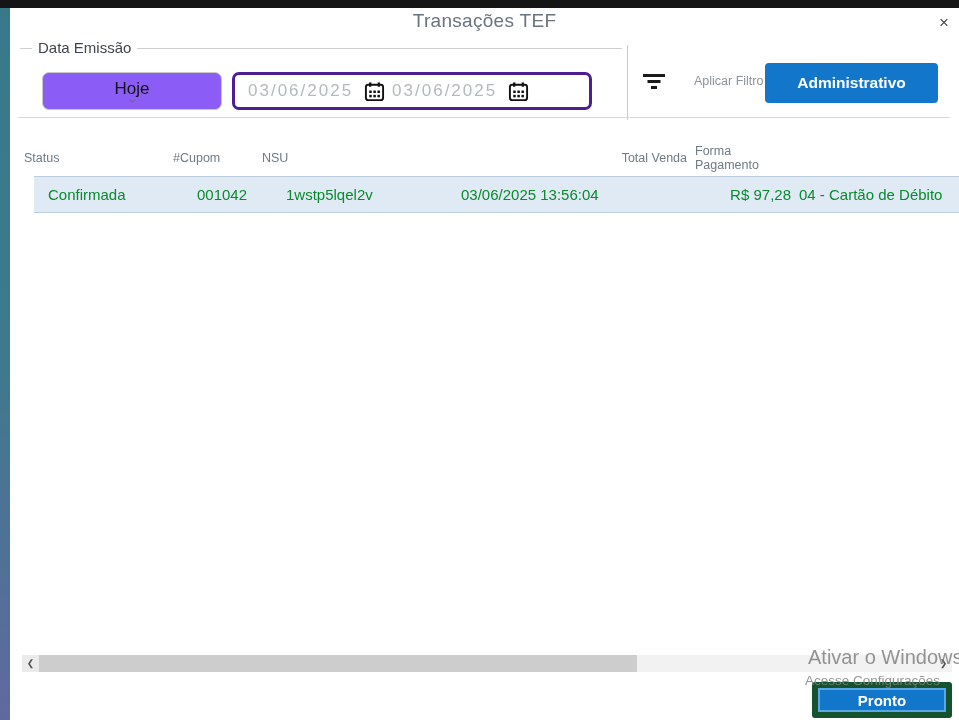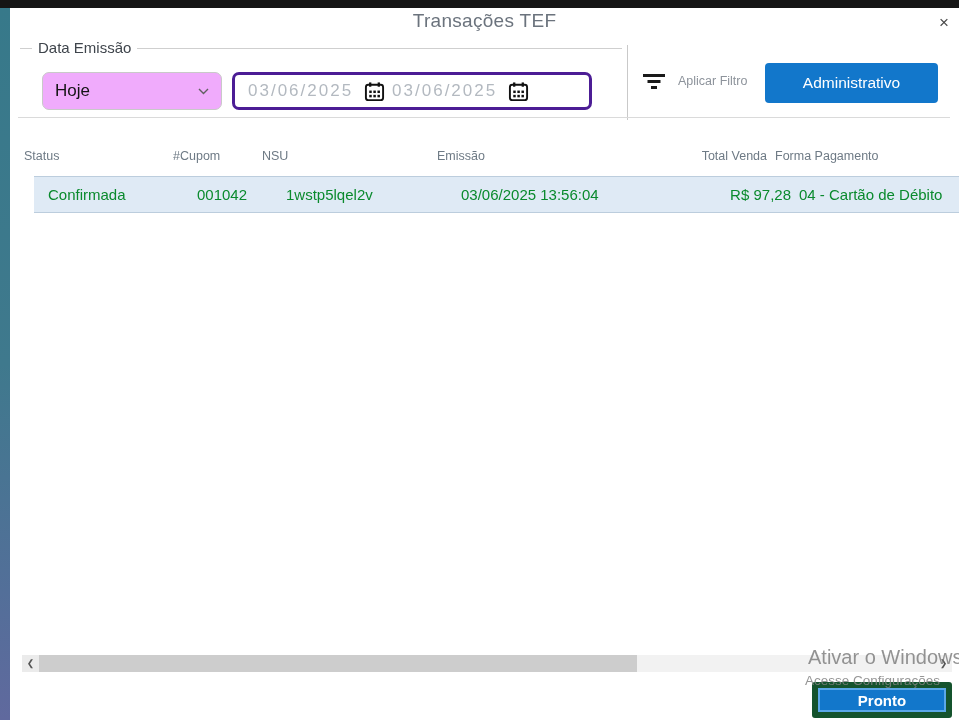"Hoje" .period-select { background: #f0abfc -> #8b5cf6; flex-direction: none -> column }
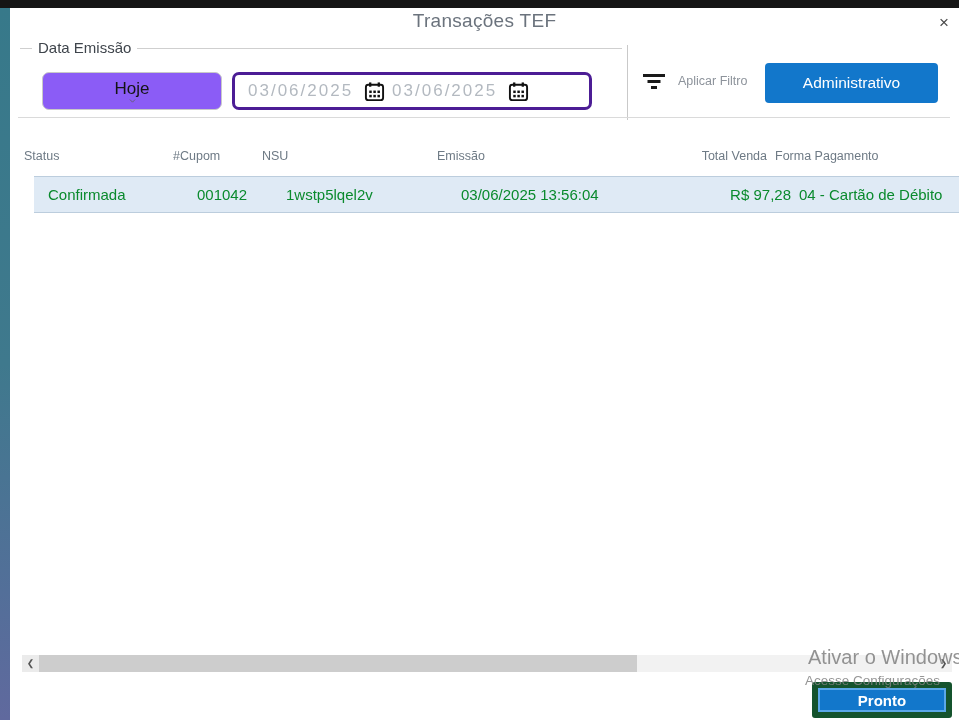"Aplicar Filtro" .apply-filter { gap: 13px -> 29px }
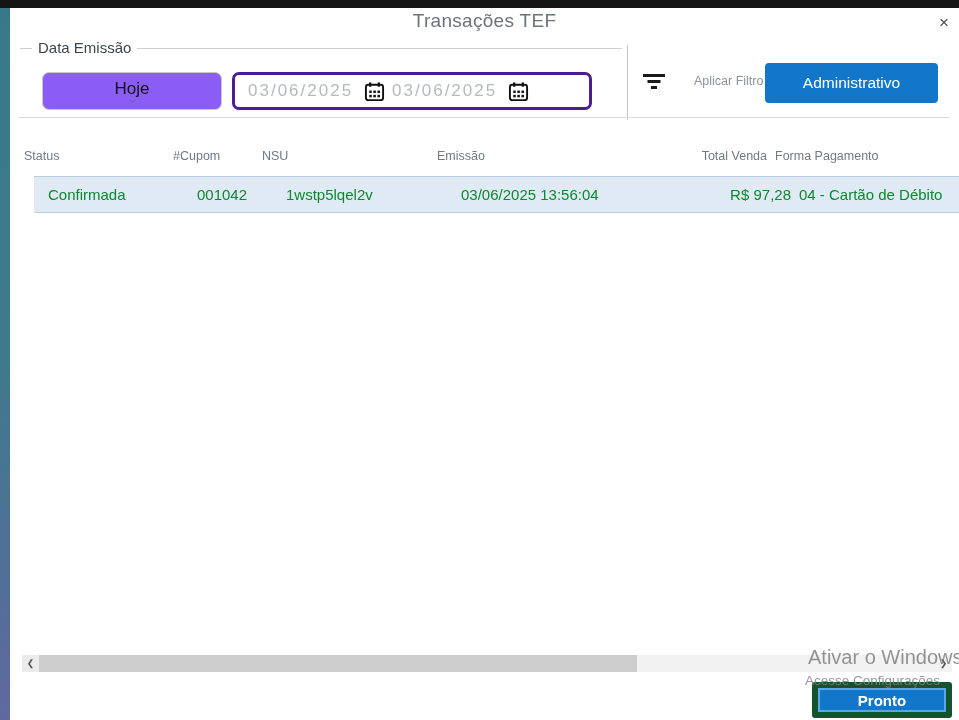"Administrativo" .admin-btn { font-weight: normal -> bold }
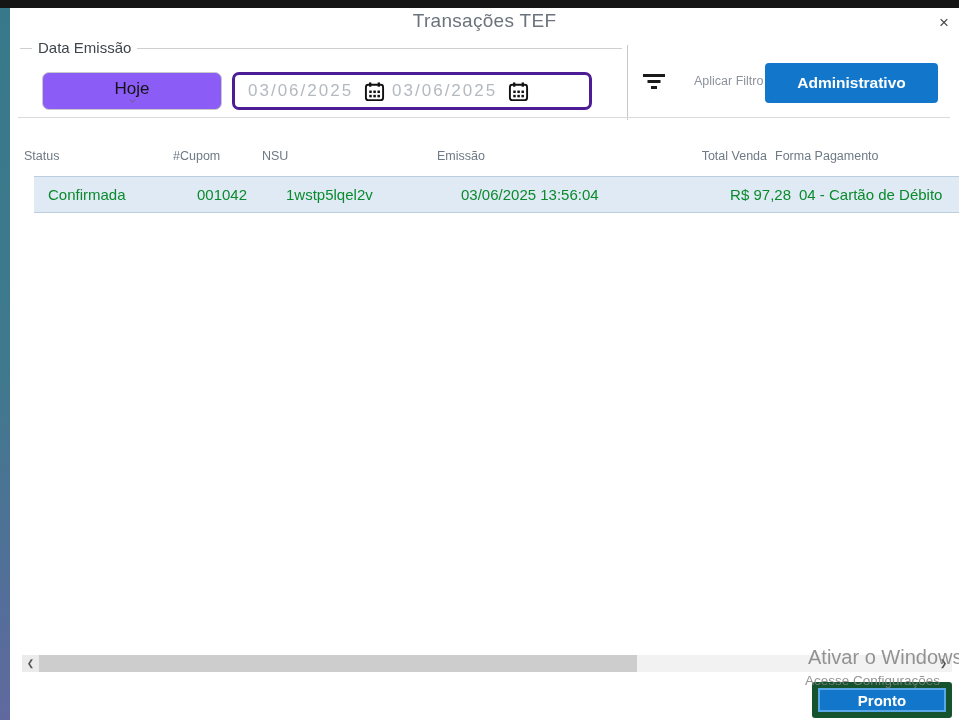"Emissão" span { html: <span>Emissão</span> -> none }
